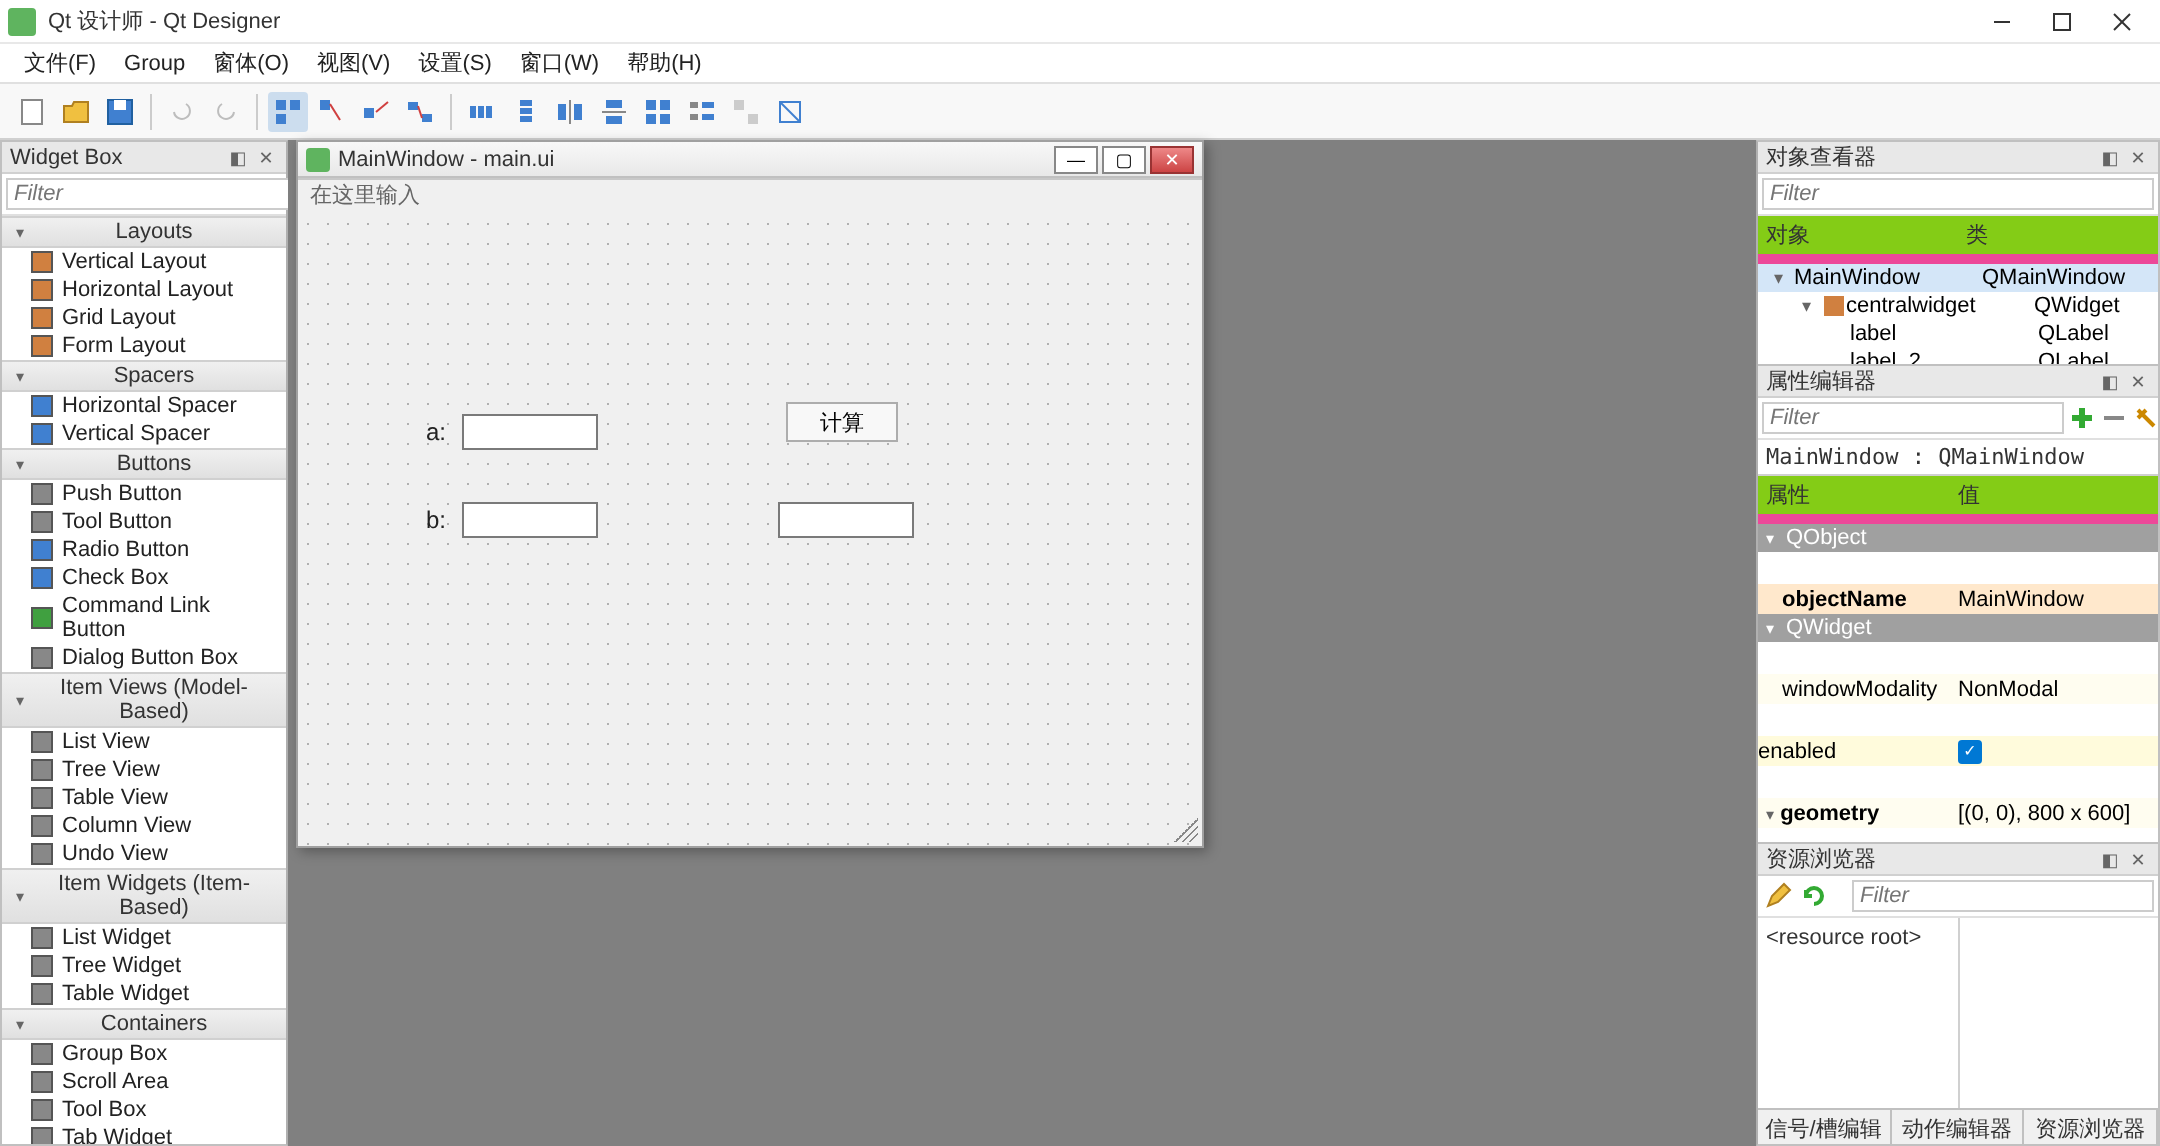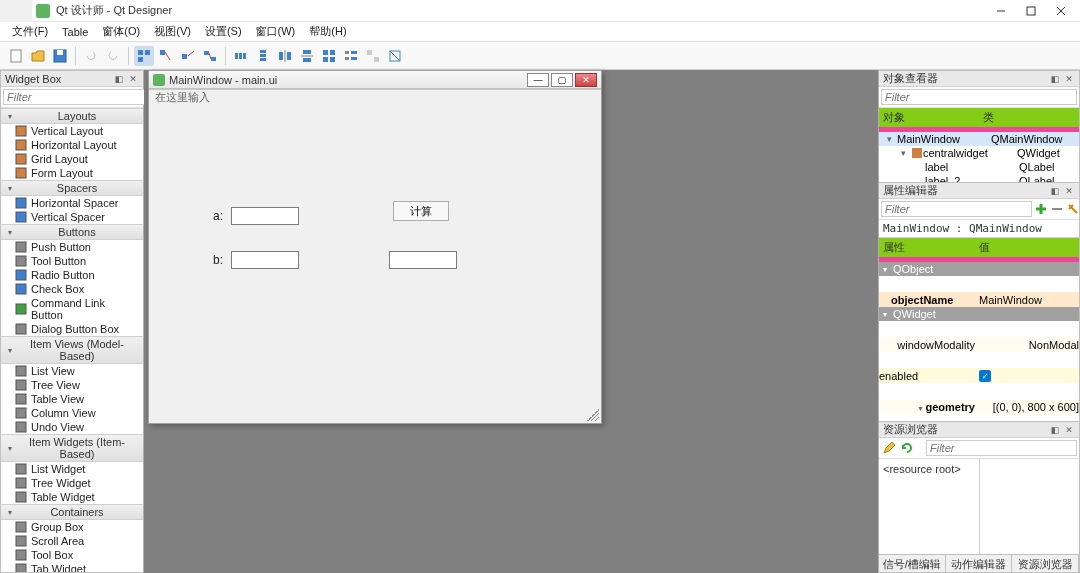"Qt 设计师 - Qt Designer" .titlebar { margin-left: 32px -> none }
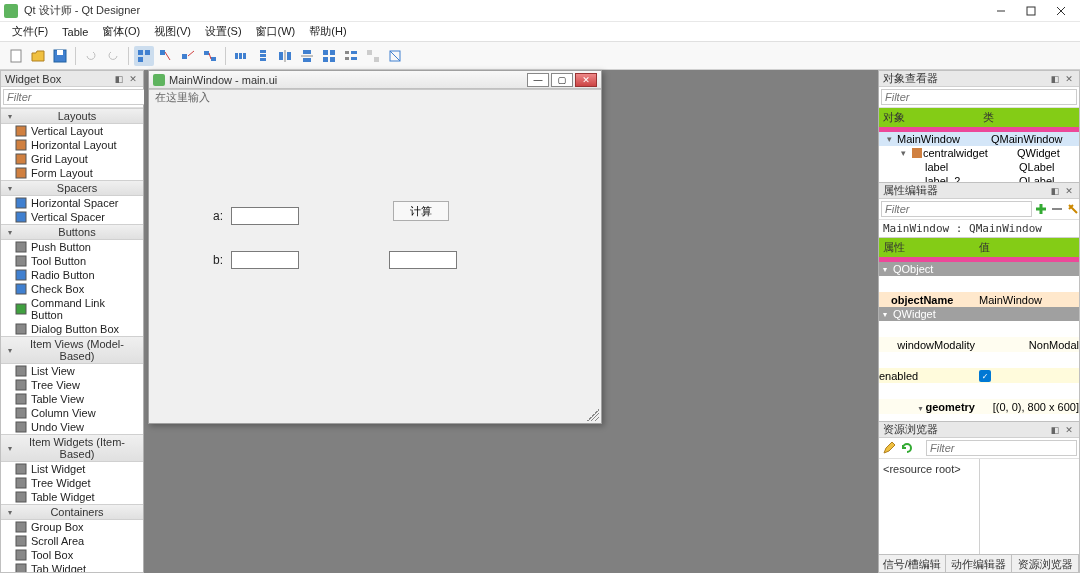"Table" span { text: Table -> Group }
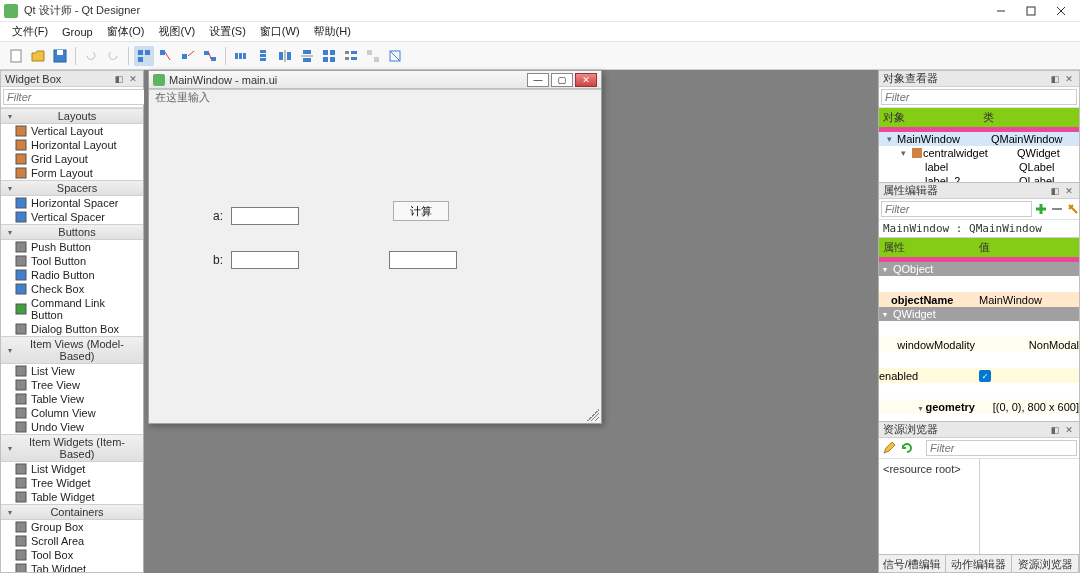"windowModality" .prop-row.yellow-light { text-align: right -> none }
